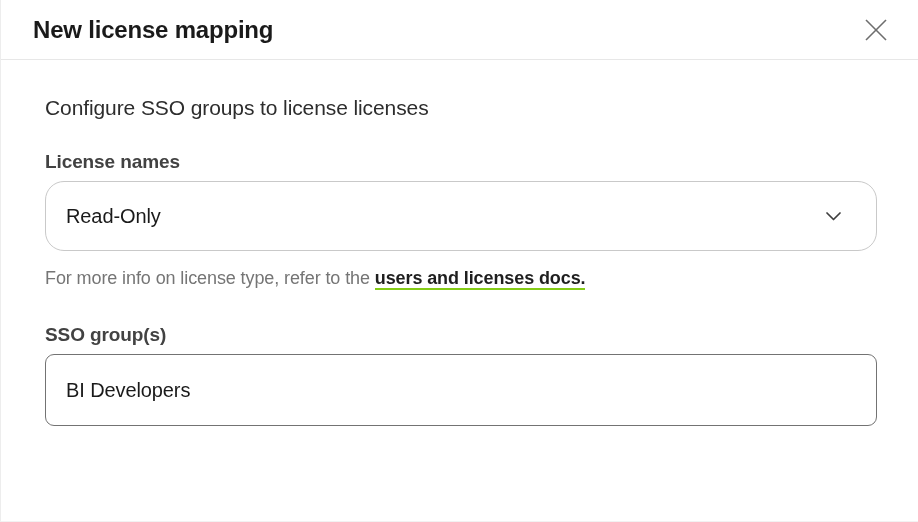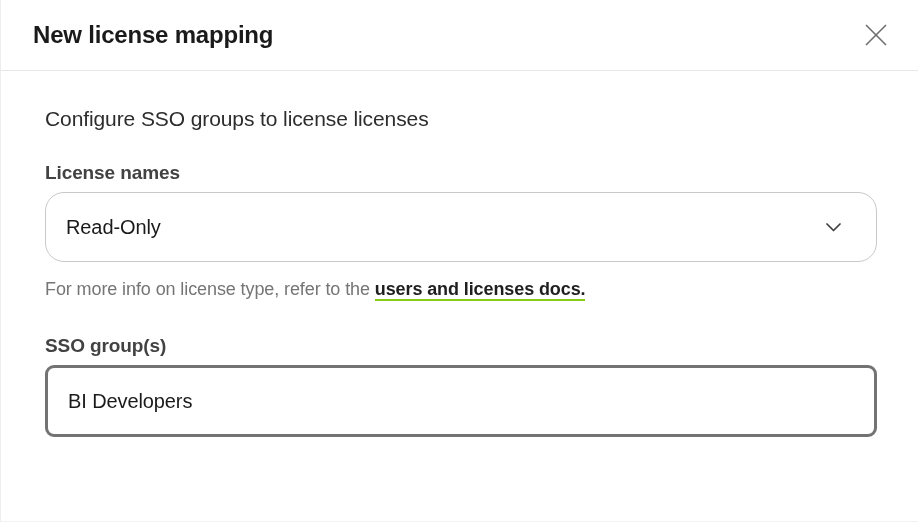"New license mapping" .dialog-header { height: 71px -> 60px }
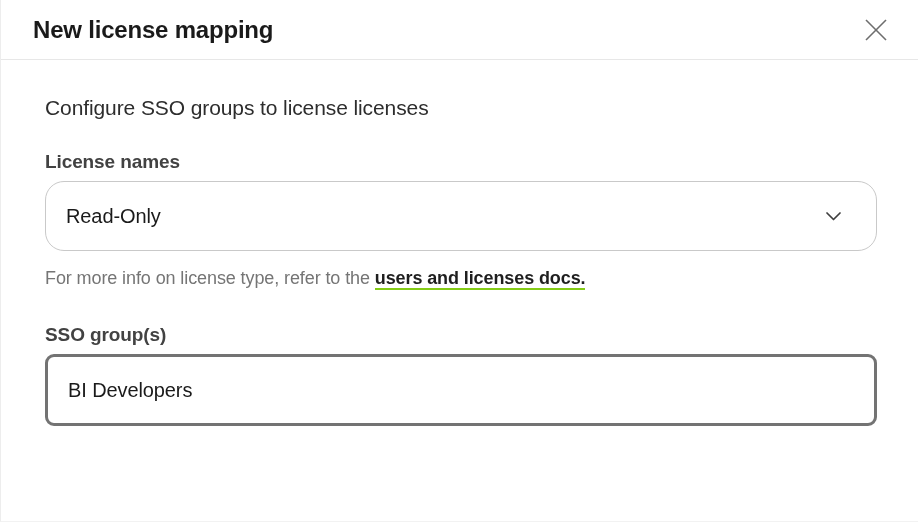"BI Developers" .text-input { border: 3px solid #737373 -> 1px solid #737373 }
